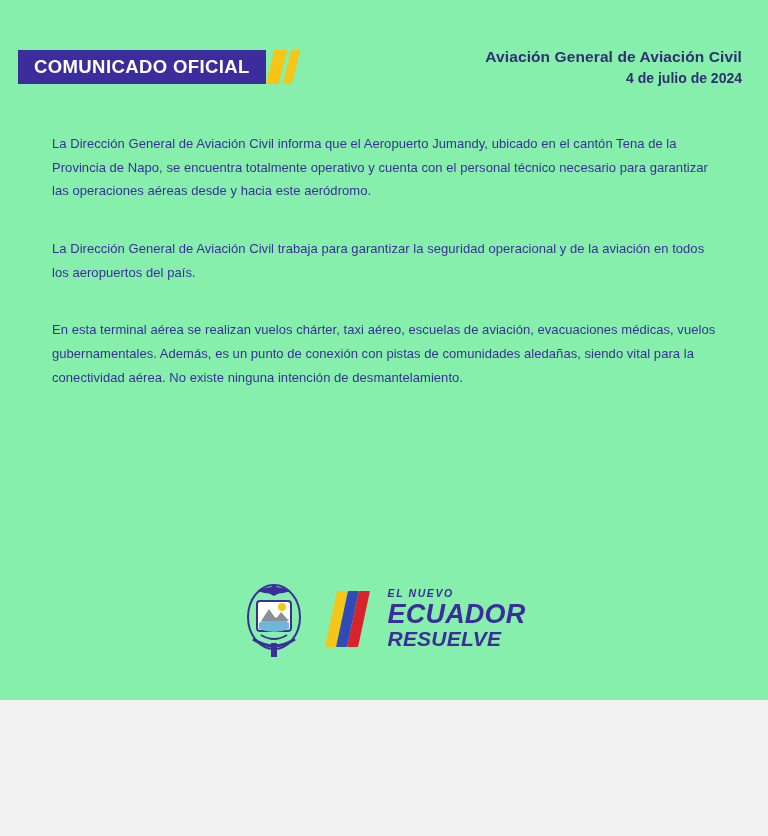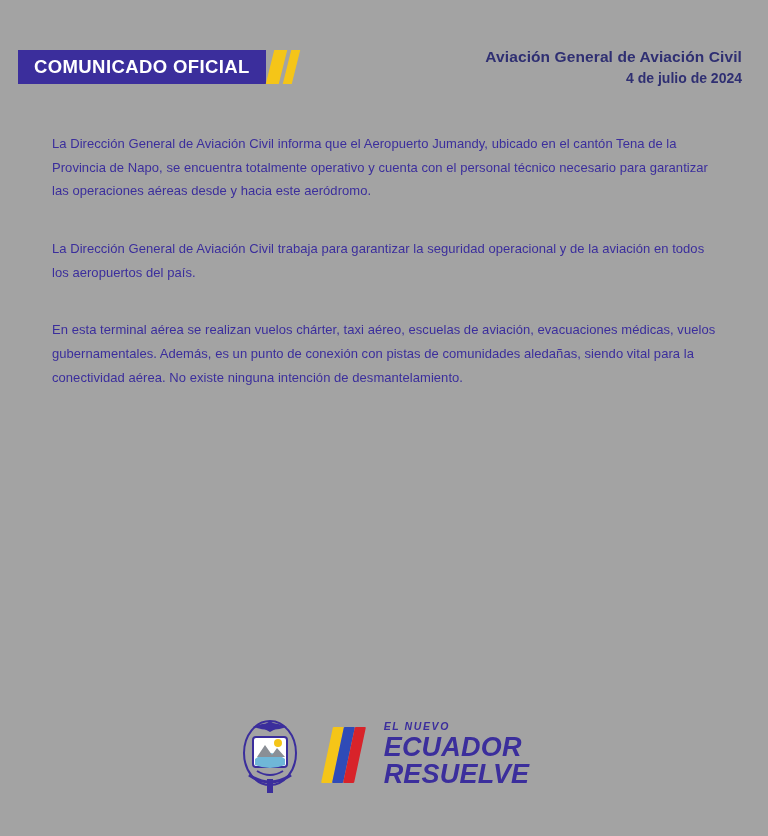"COMUNICADO OFICIAL" .sheet { background: #a3a3a3 -> #86efac; height: 836px -> 700px }
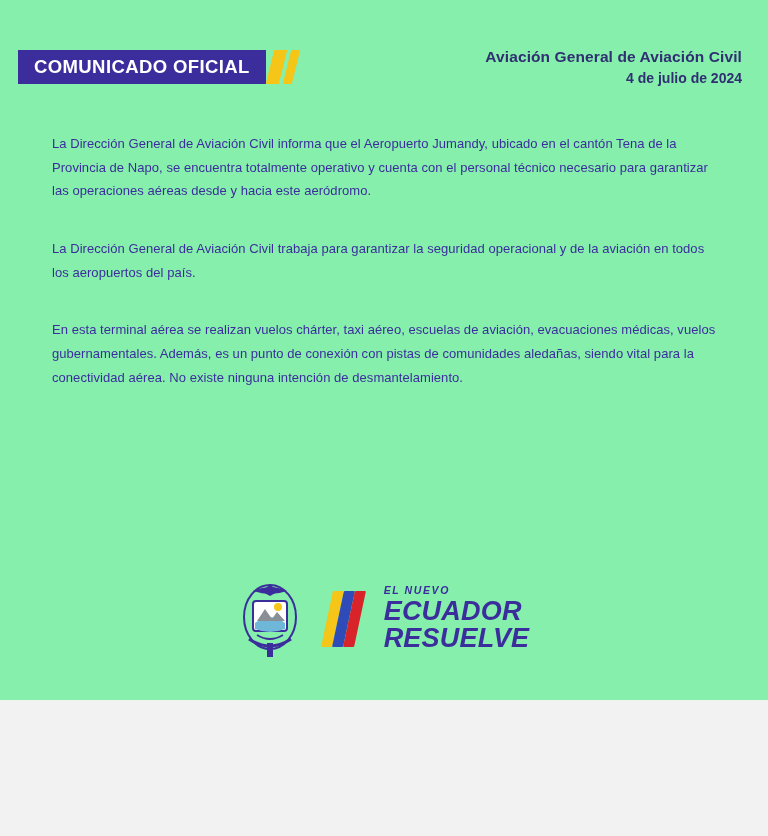"RESUELVE" .brand-text .big2 { font-size: 27px -> 21px }
